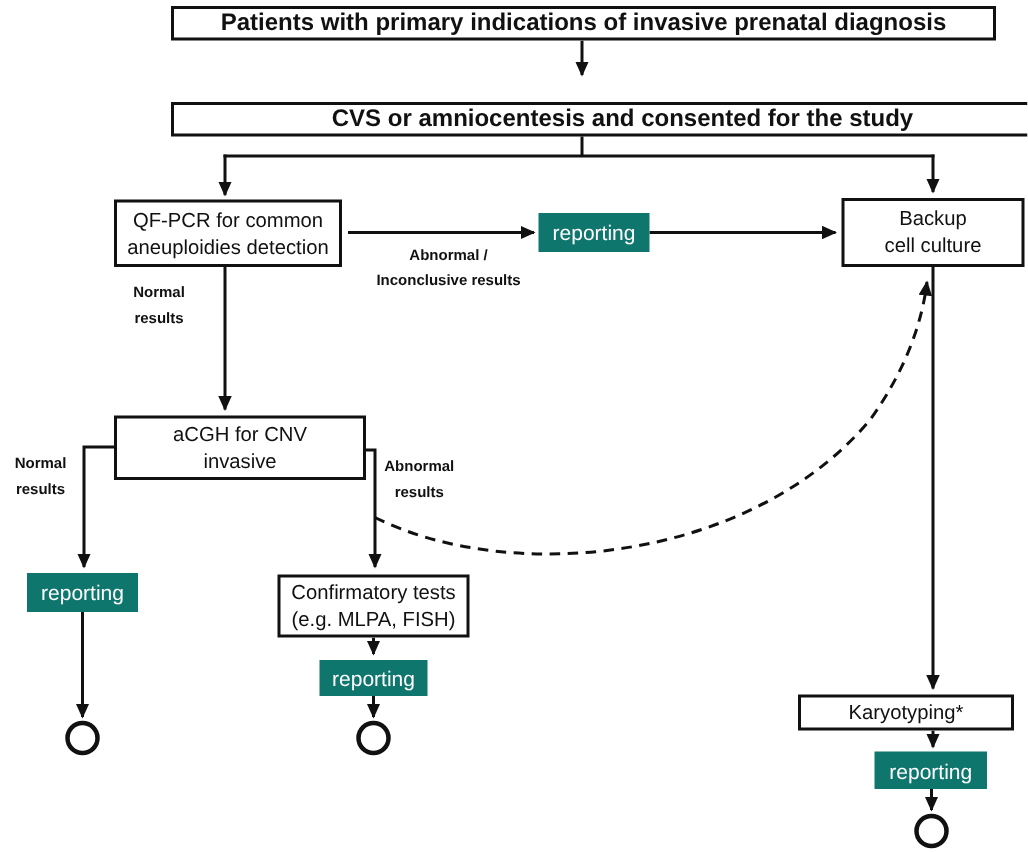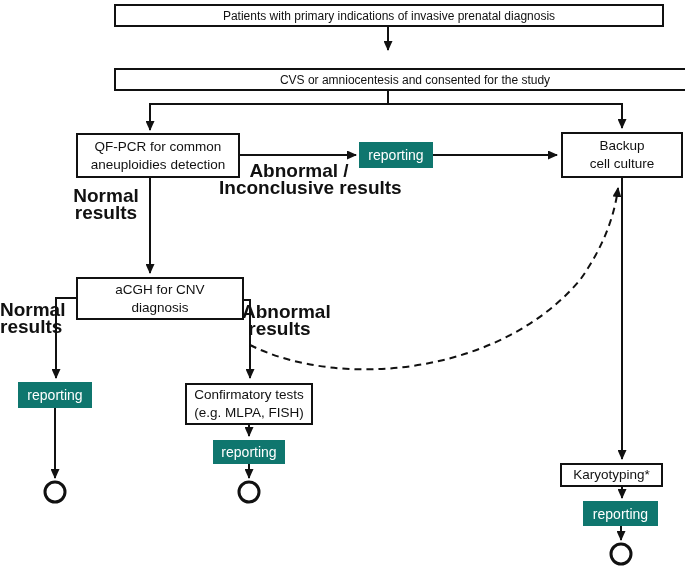"Patients with primary indications of" .box.wide { font-size: 12px -> 16px; font-weight: none -> bold }
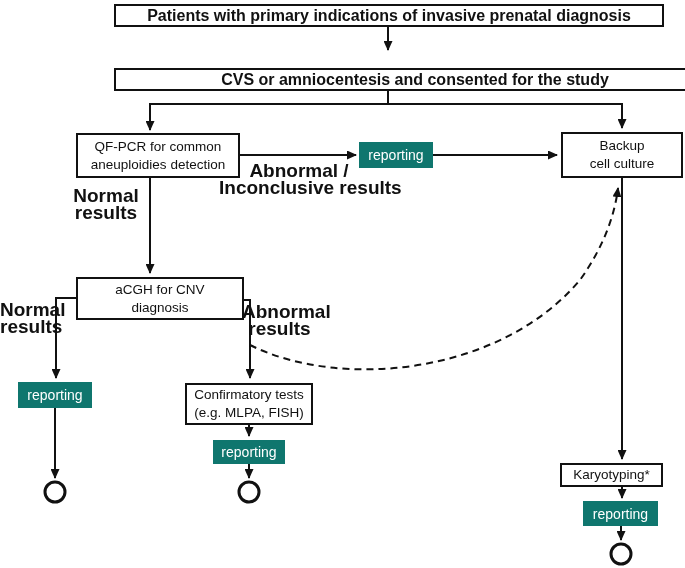"QF-PCR for common" div.box { width: 164px -> 152px }
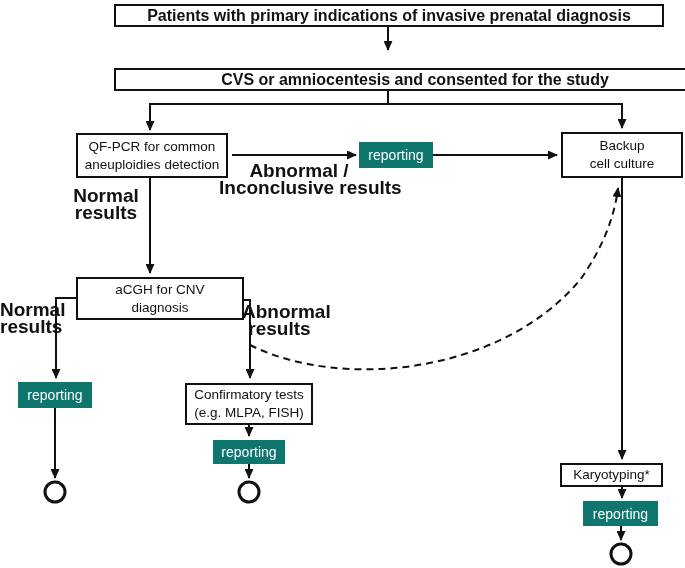"Abnormal /" .lbl { font-size: 19px -> 10px }
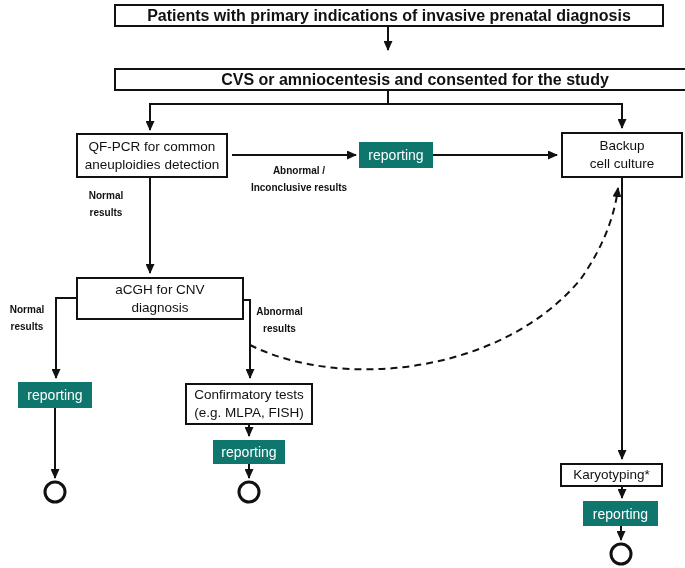"diagnosis" span { text: diagnosis -> invasive }
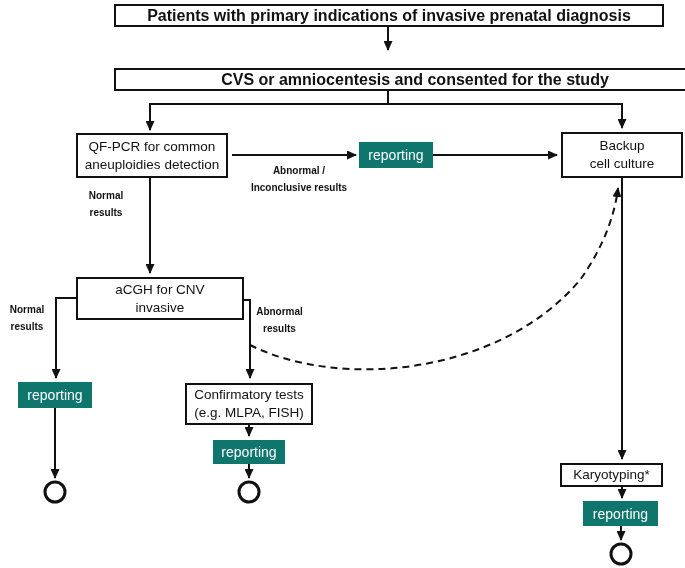"Karyotyping*" div.box { left: 560px -> 532px; width: 103px -> 144px }
